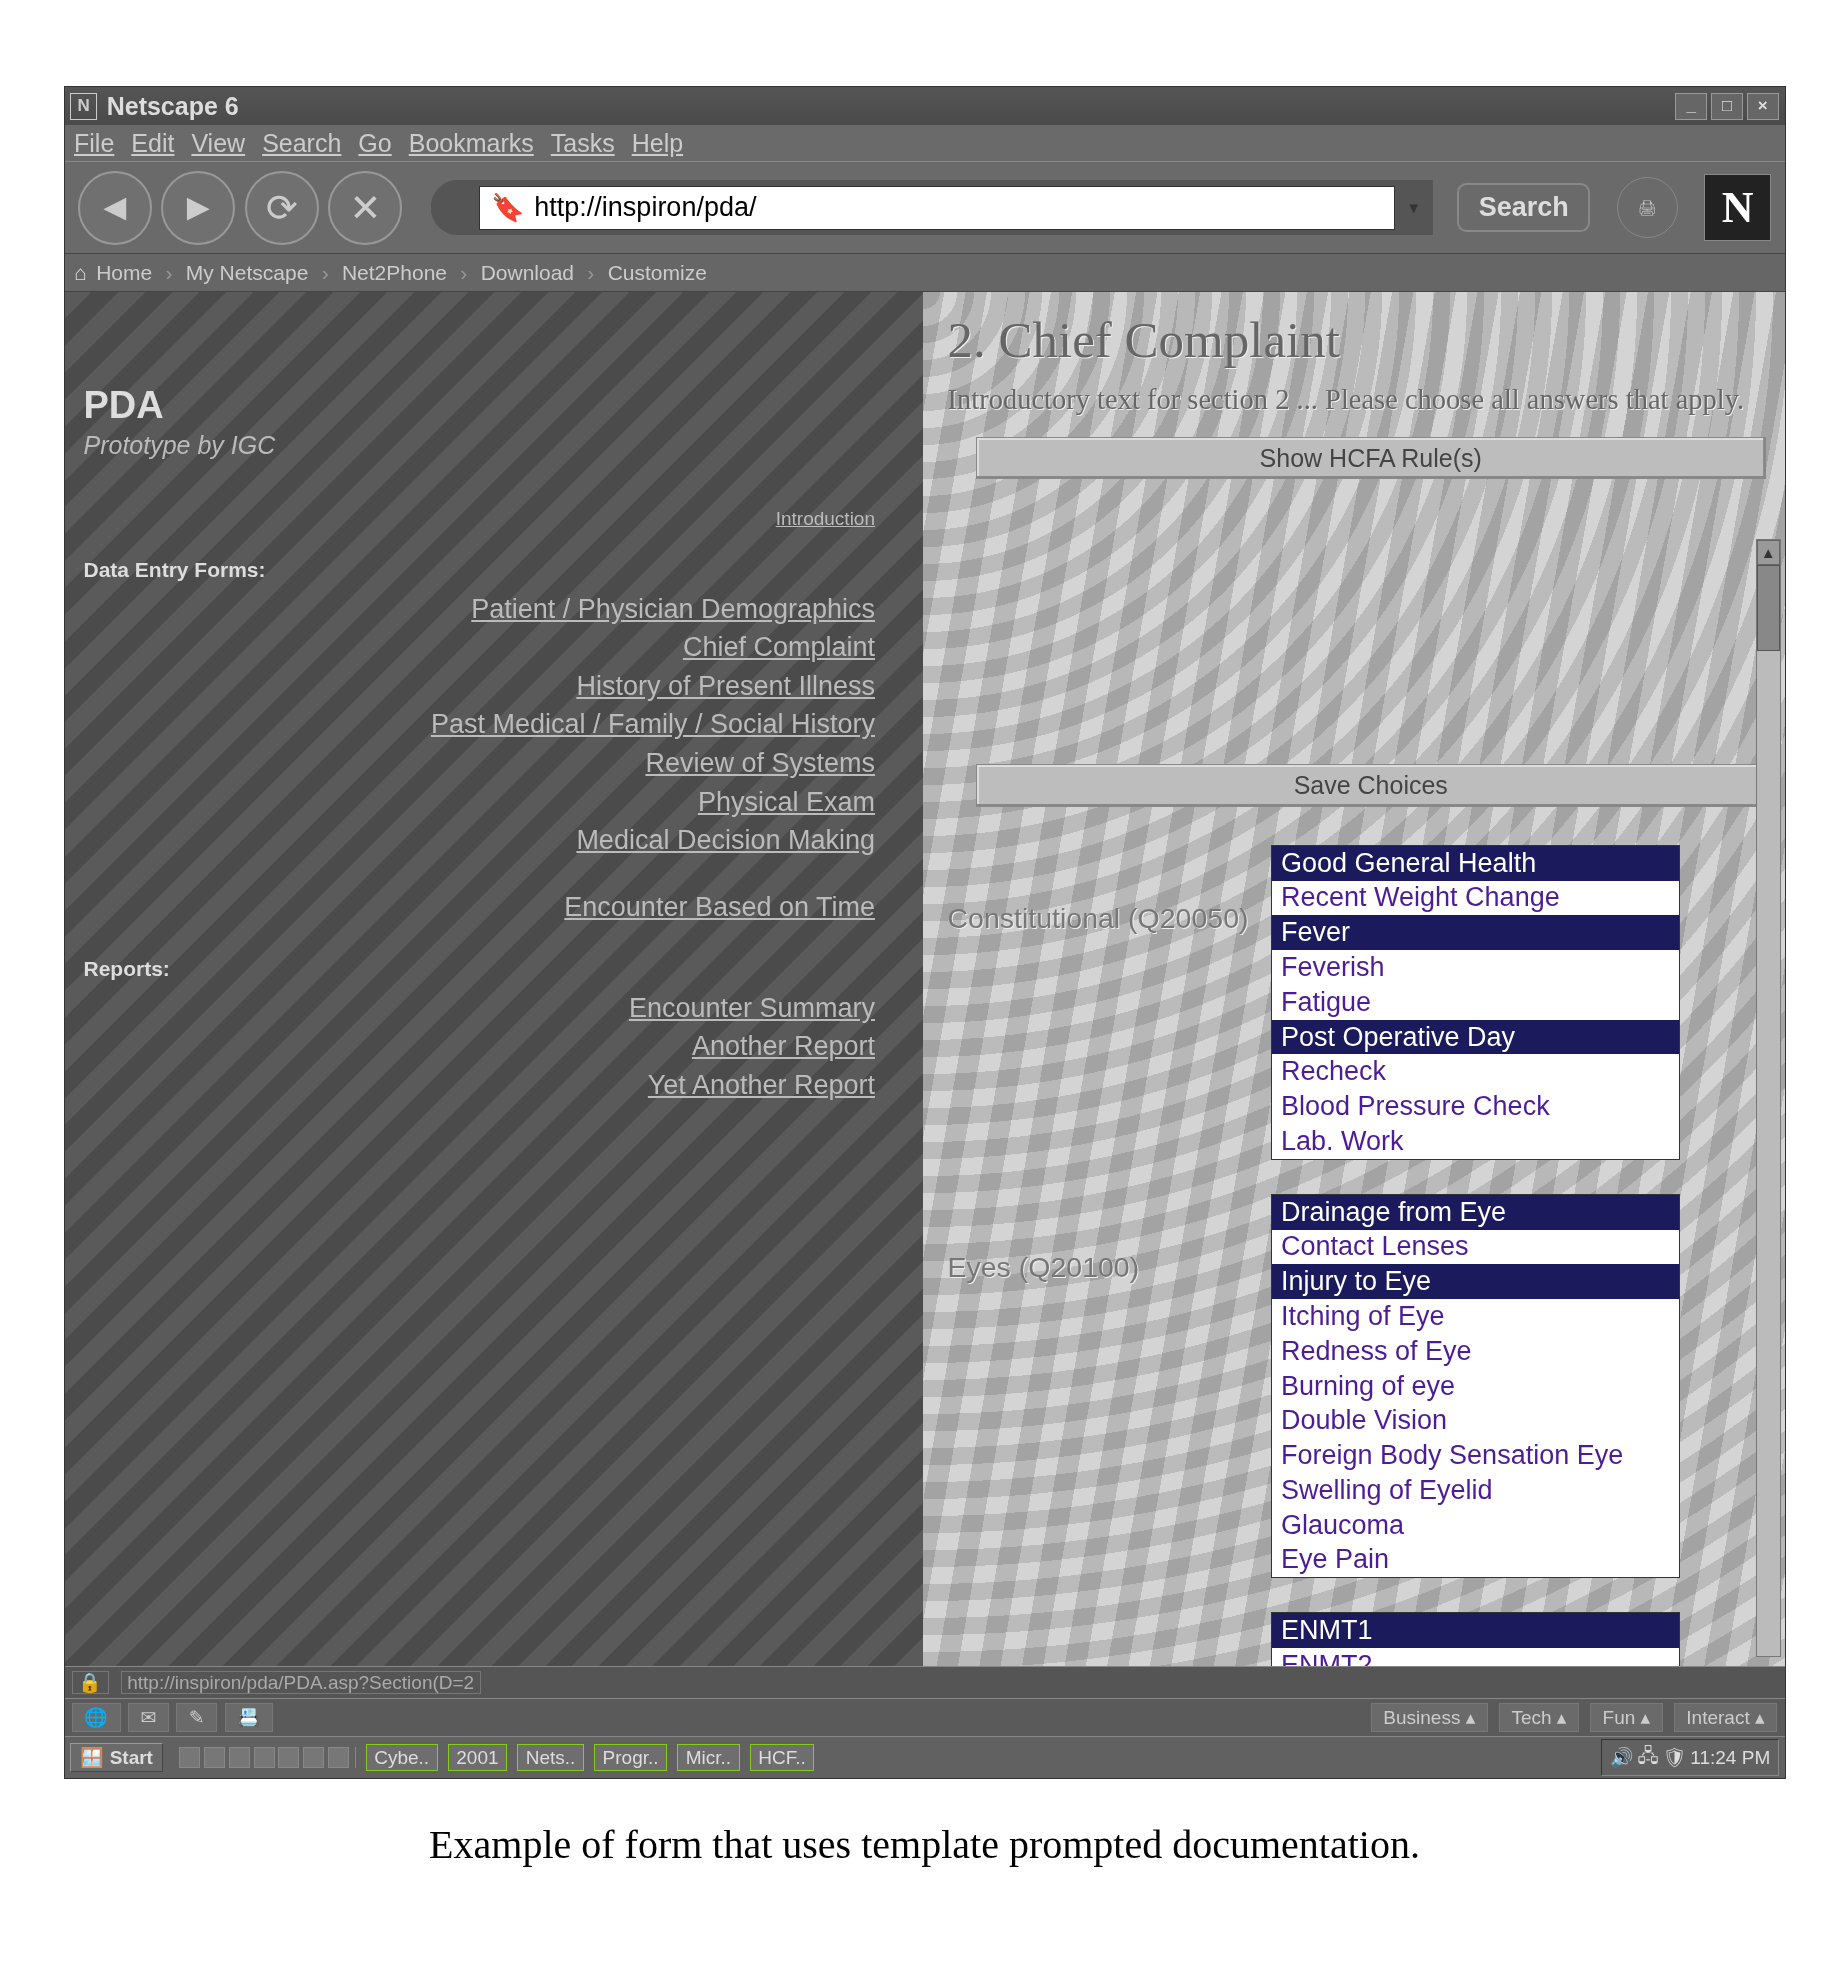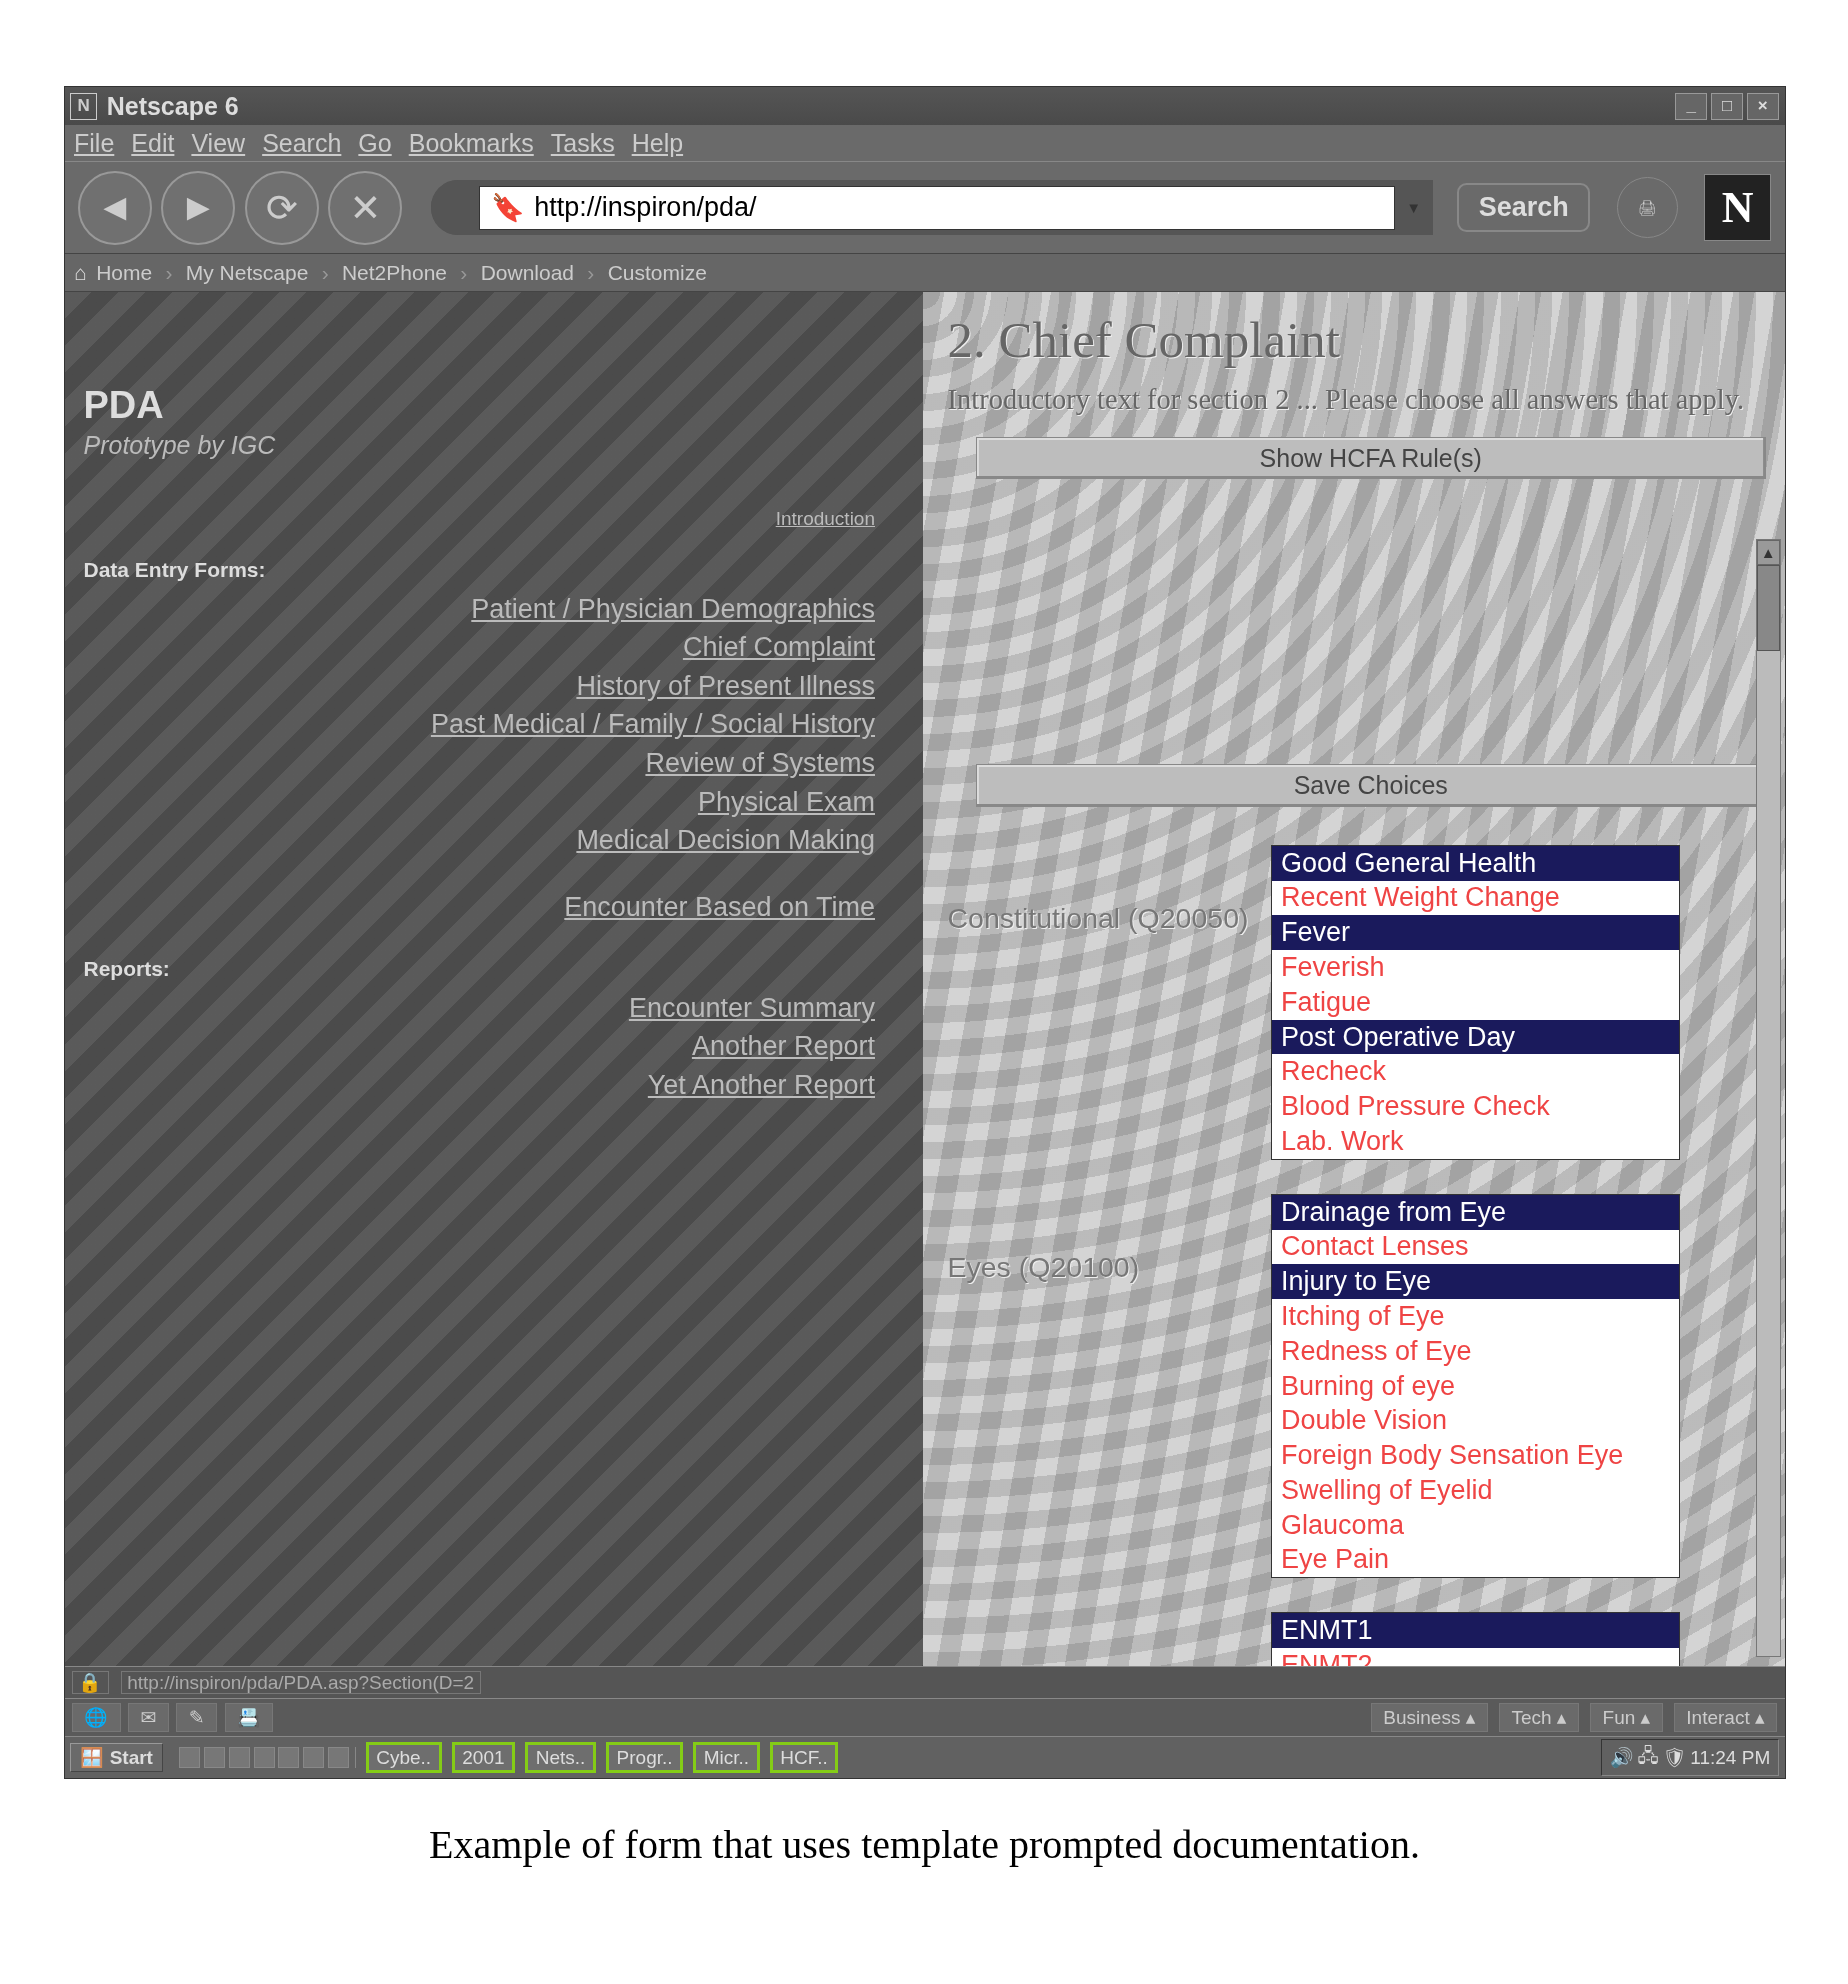"Recent Weight Change" .listbox .opt { color: #ef4444 -> #4c1d95 }
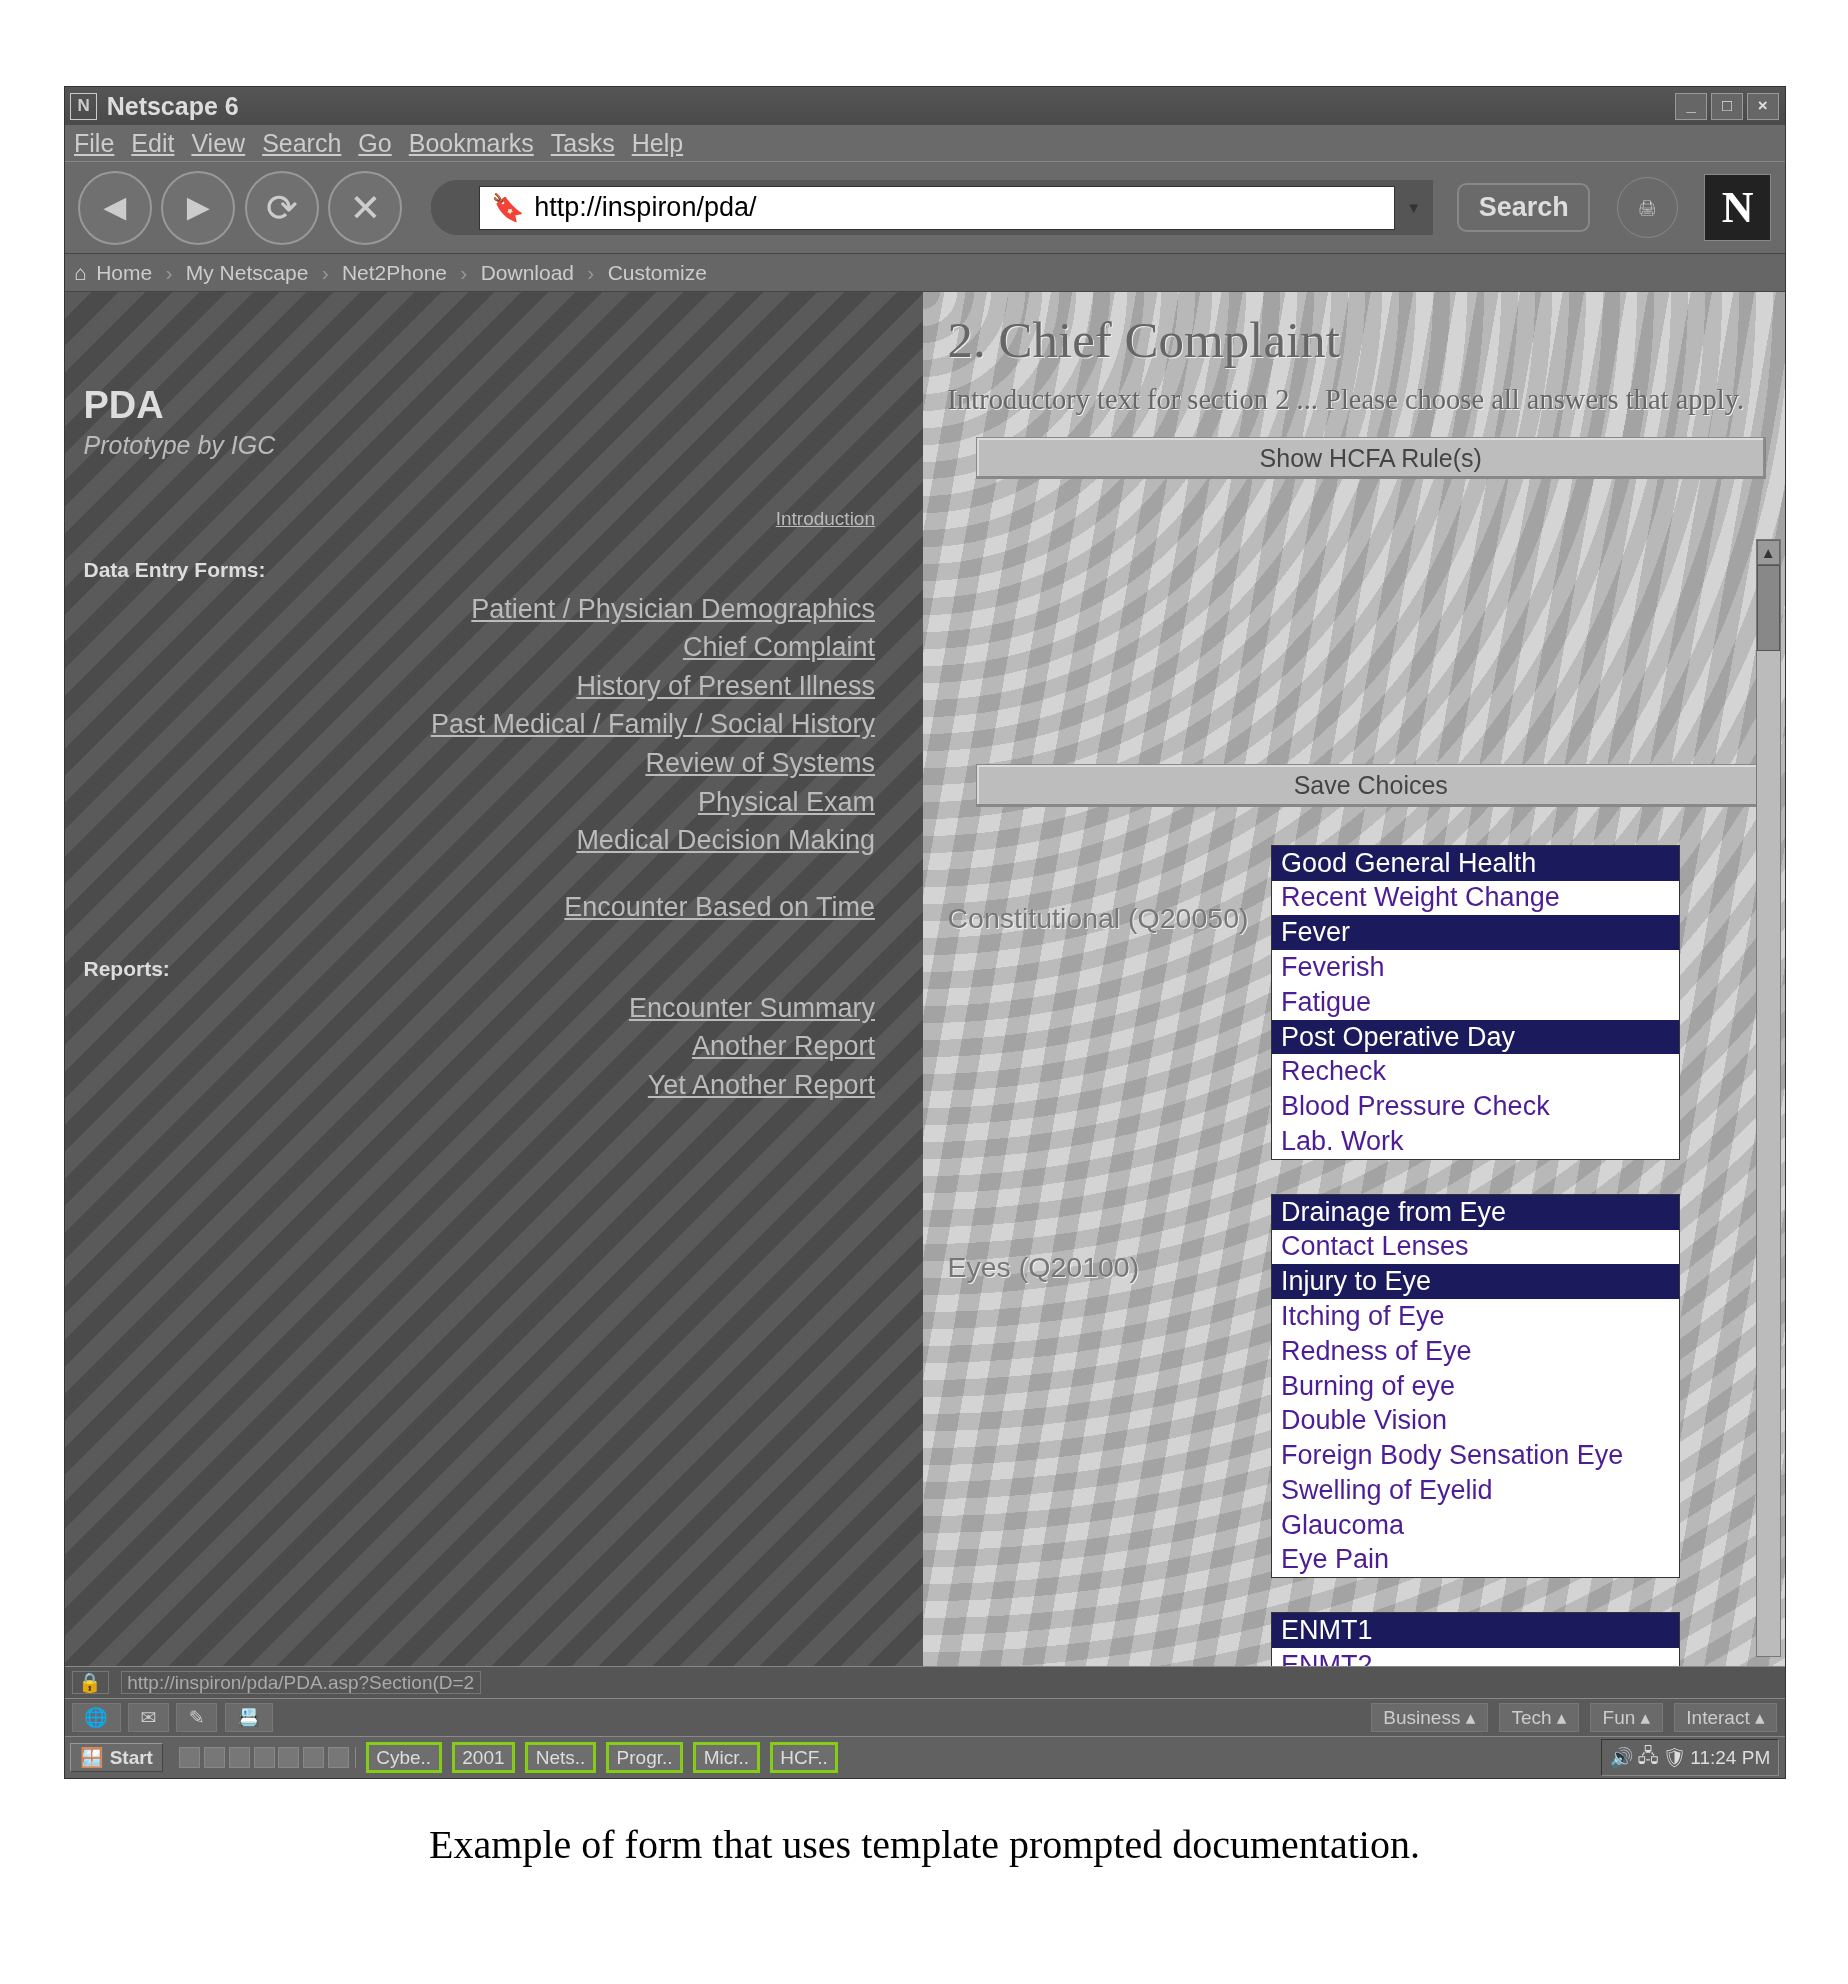"Cybe.." .taskbar .btn { border: 3px solid #84cc16 -> 1px solid #84cc16 }
